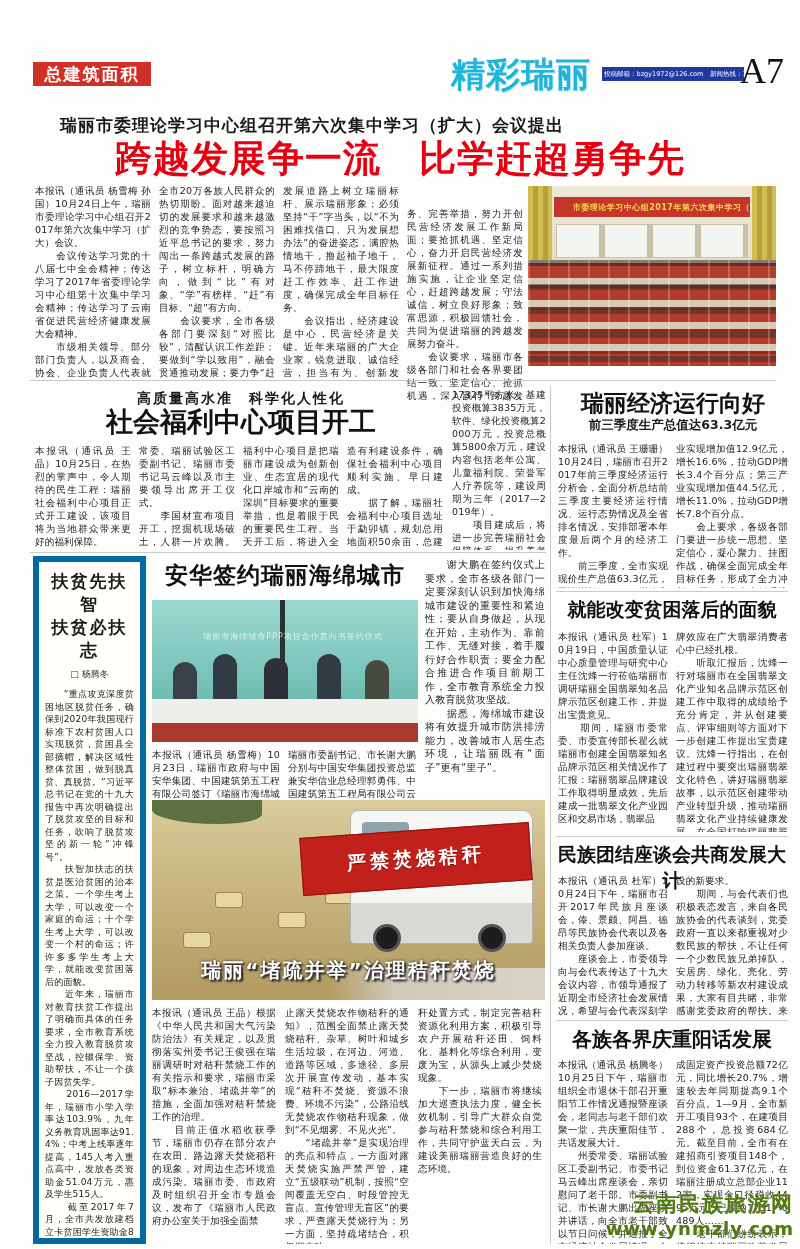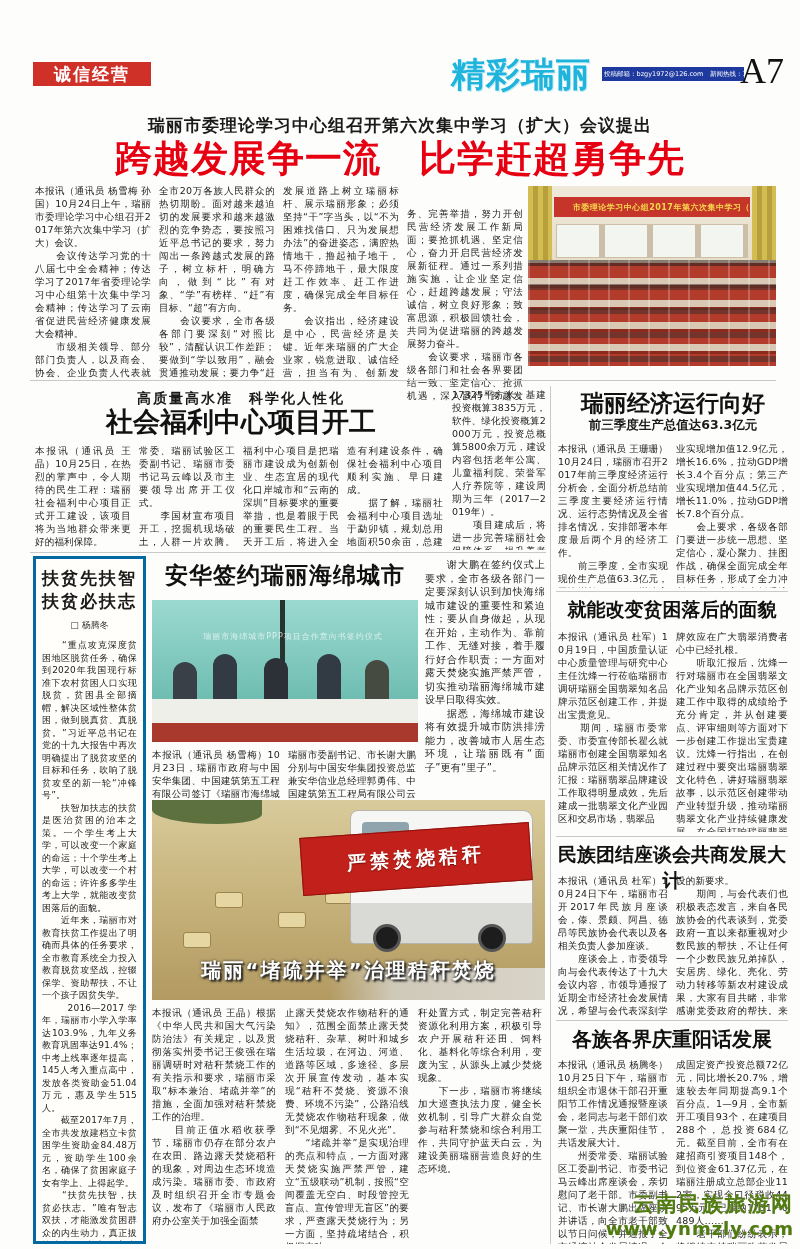"诚信经营" div.abs { text: 诚信经营 -> 总建筑面积 }
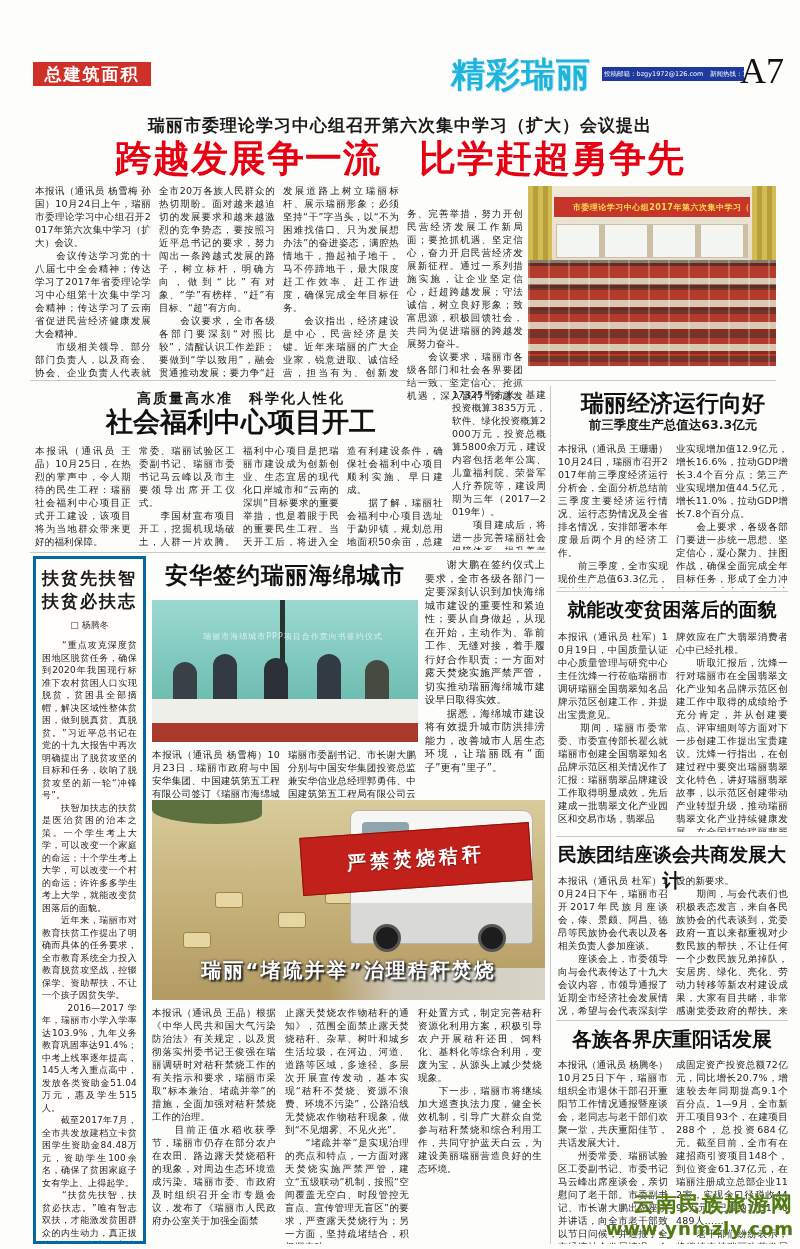"瑞丽市委理论学习中心组召开第六次集中学习（扩大）会议提出" .lead-kicker { text-align: center -> left }
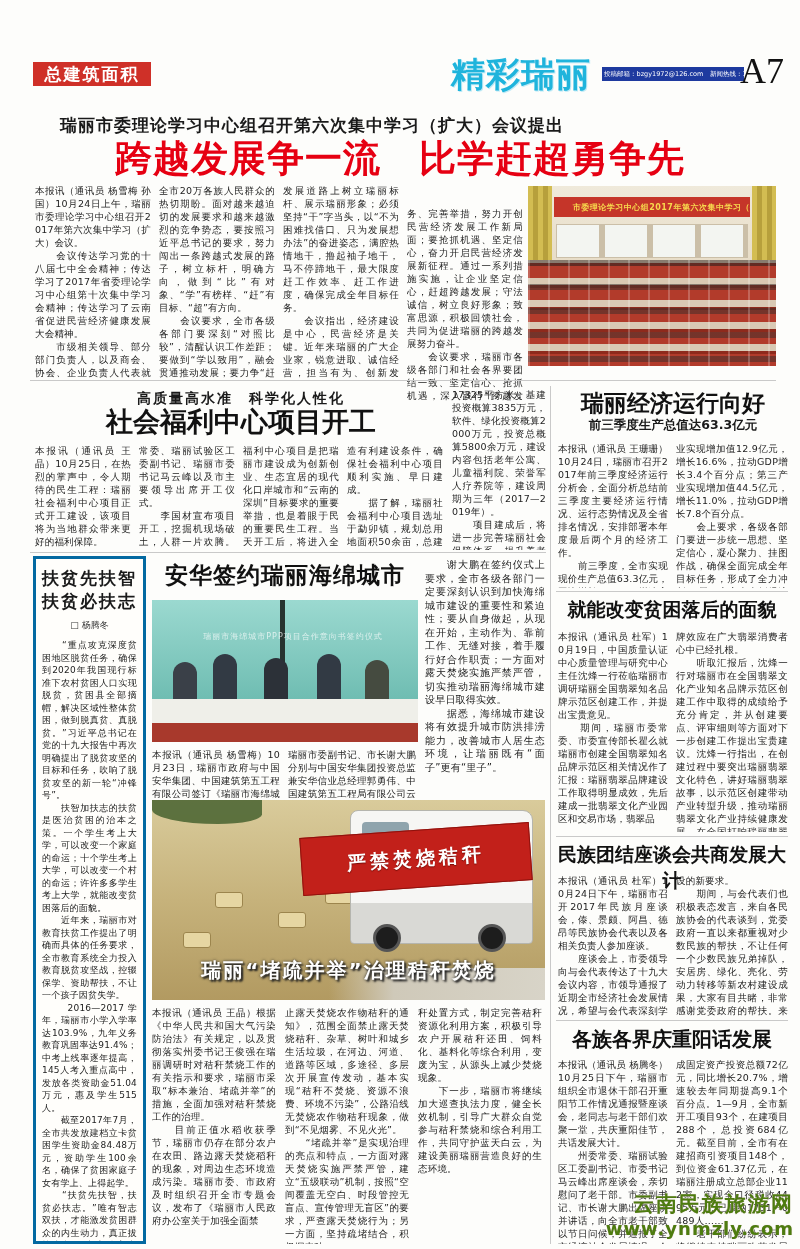"谢大鹏在签约仪式上要求，全市各级各部门一定要深刻认识到加快海绵城市建设的重要性和" div.abs { text: 一方面对露天焚烧实施严禁严管，切实推动瑞丽海绵城市建设早日取得实效 -> 要全力配合推进合作项目前期工作，全市教育系统全力投入教育脱贫攻坚战 }
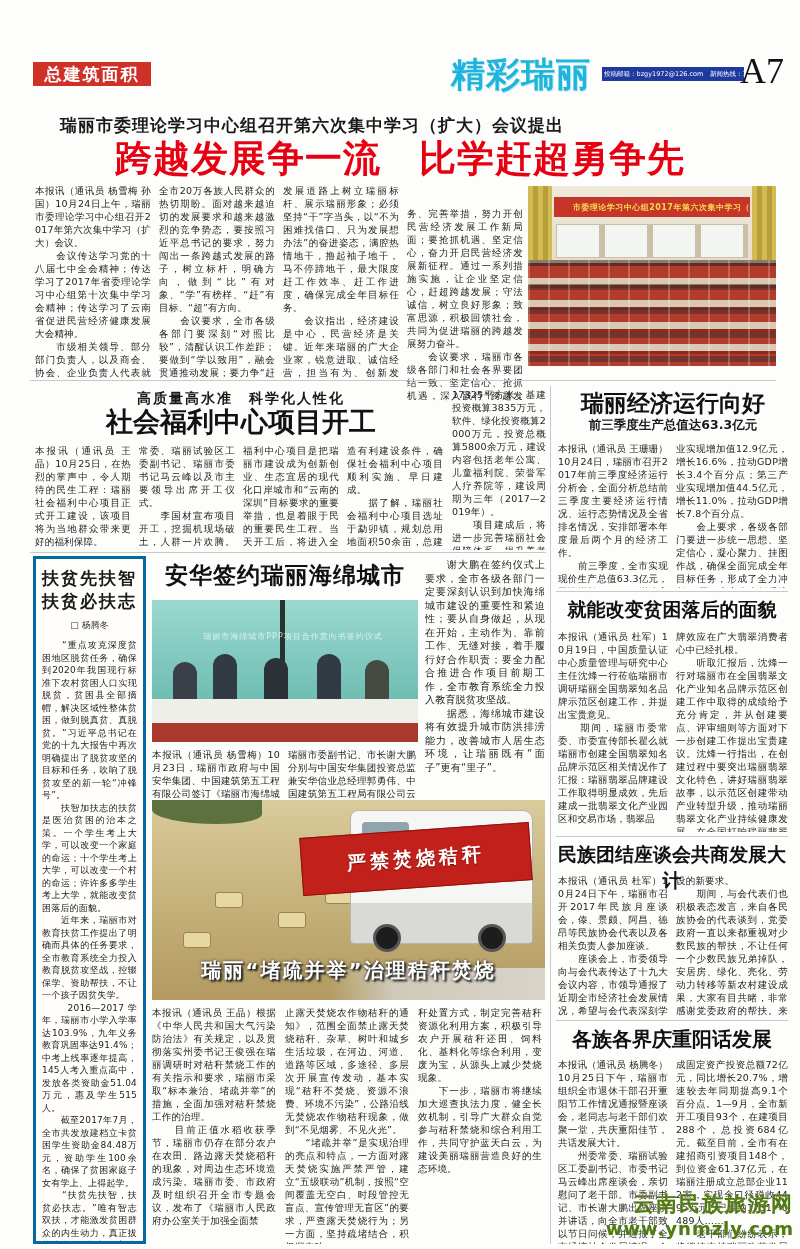"扶贫先扶智" .sidebar { border: 3px solid #0369a1 -> 6px solid #0369a1 }
